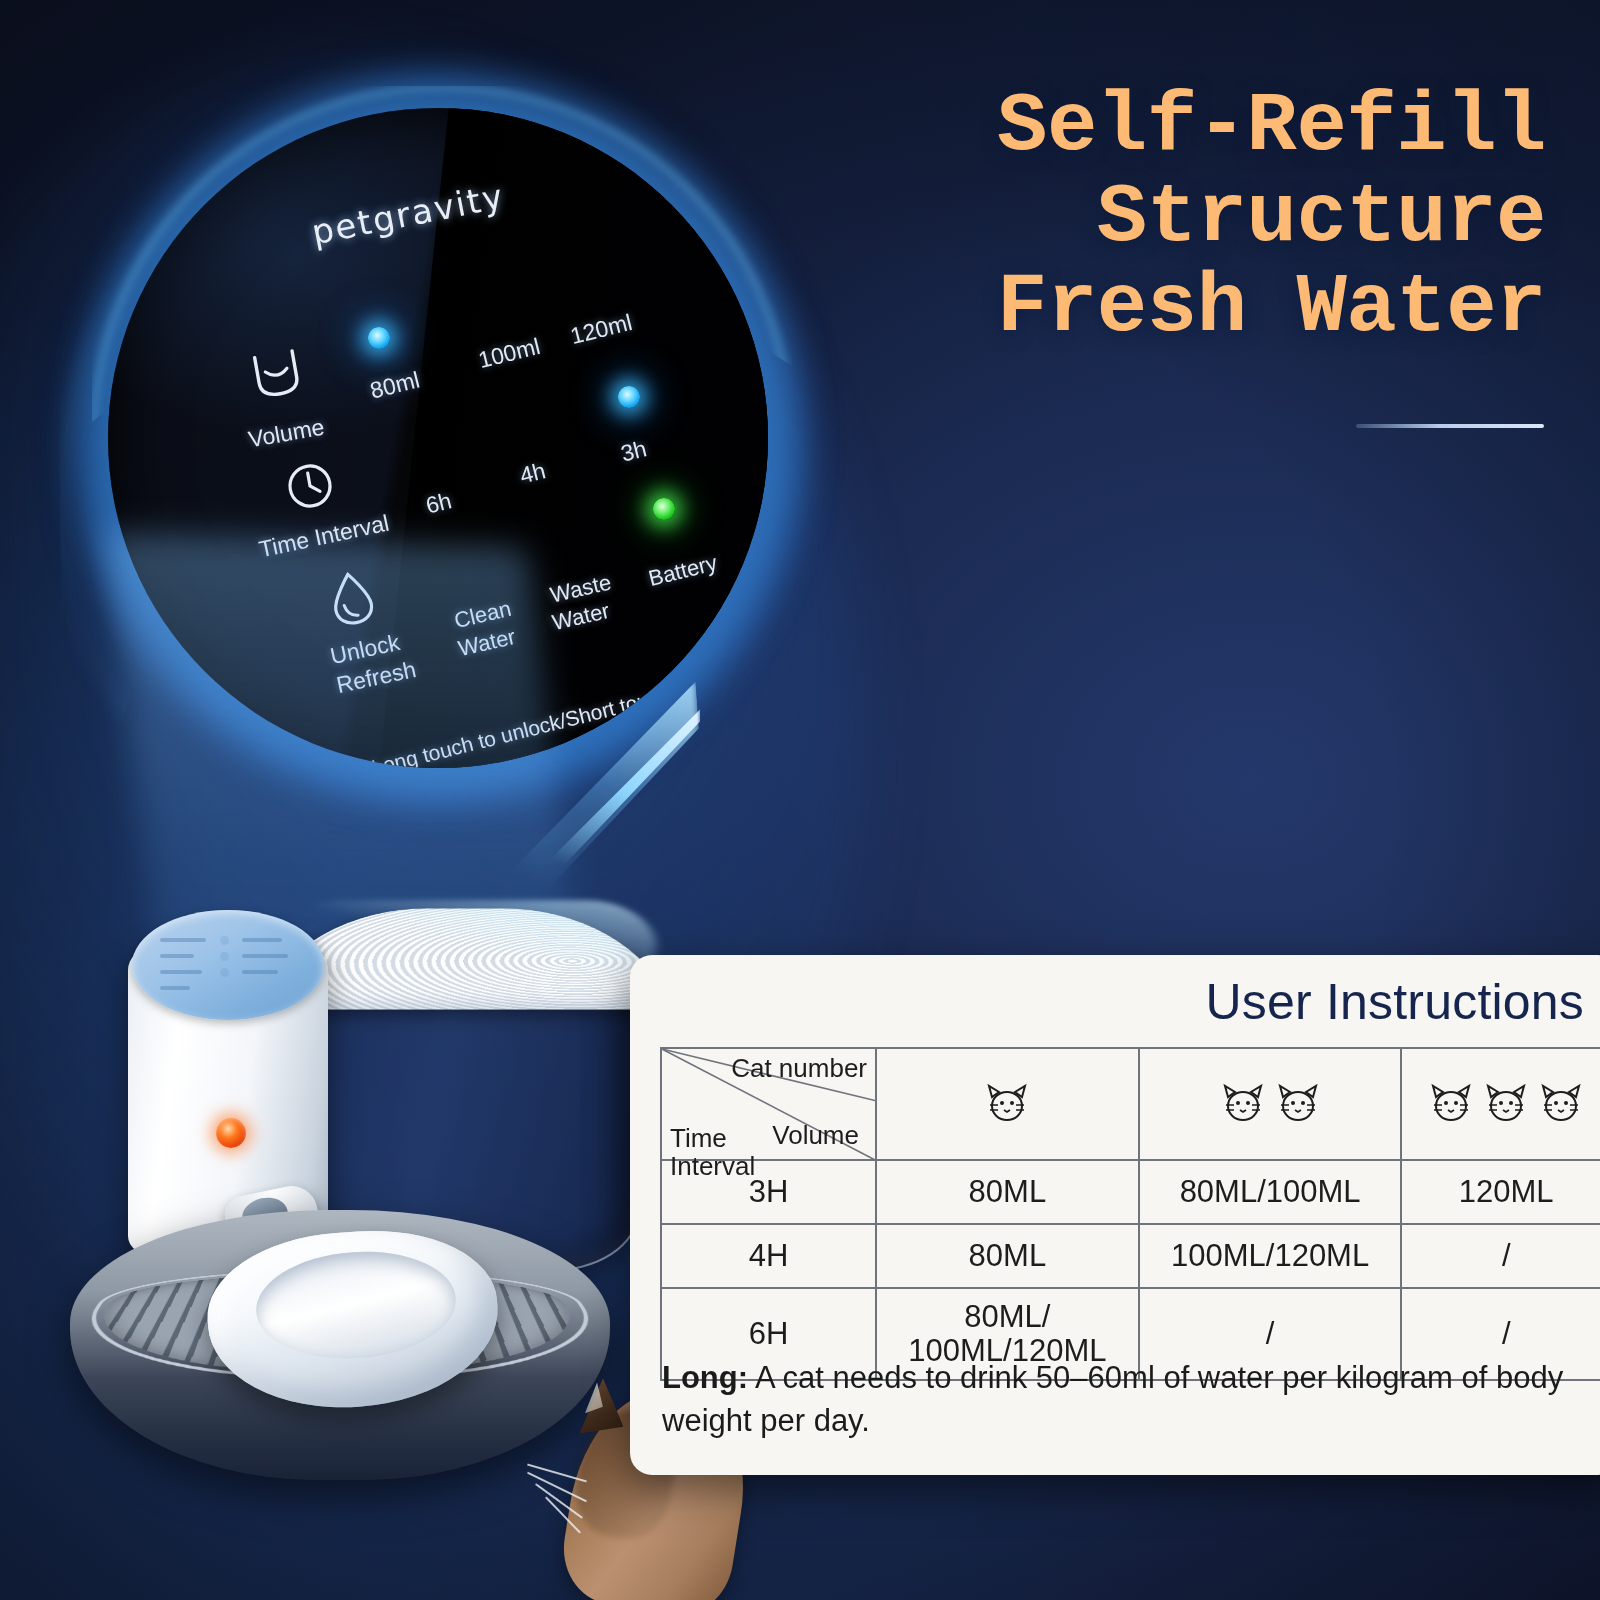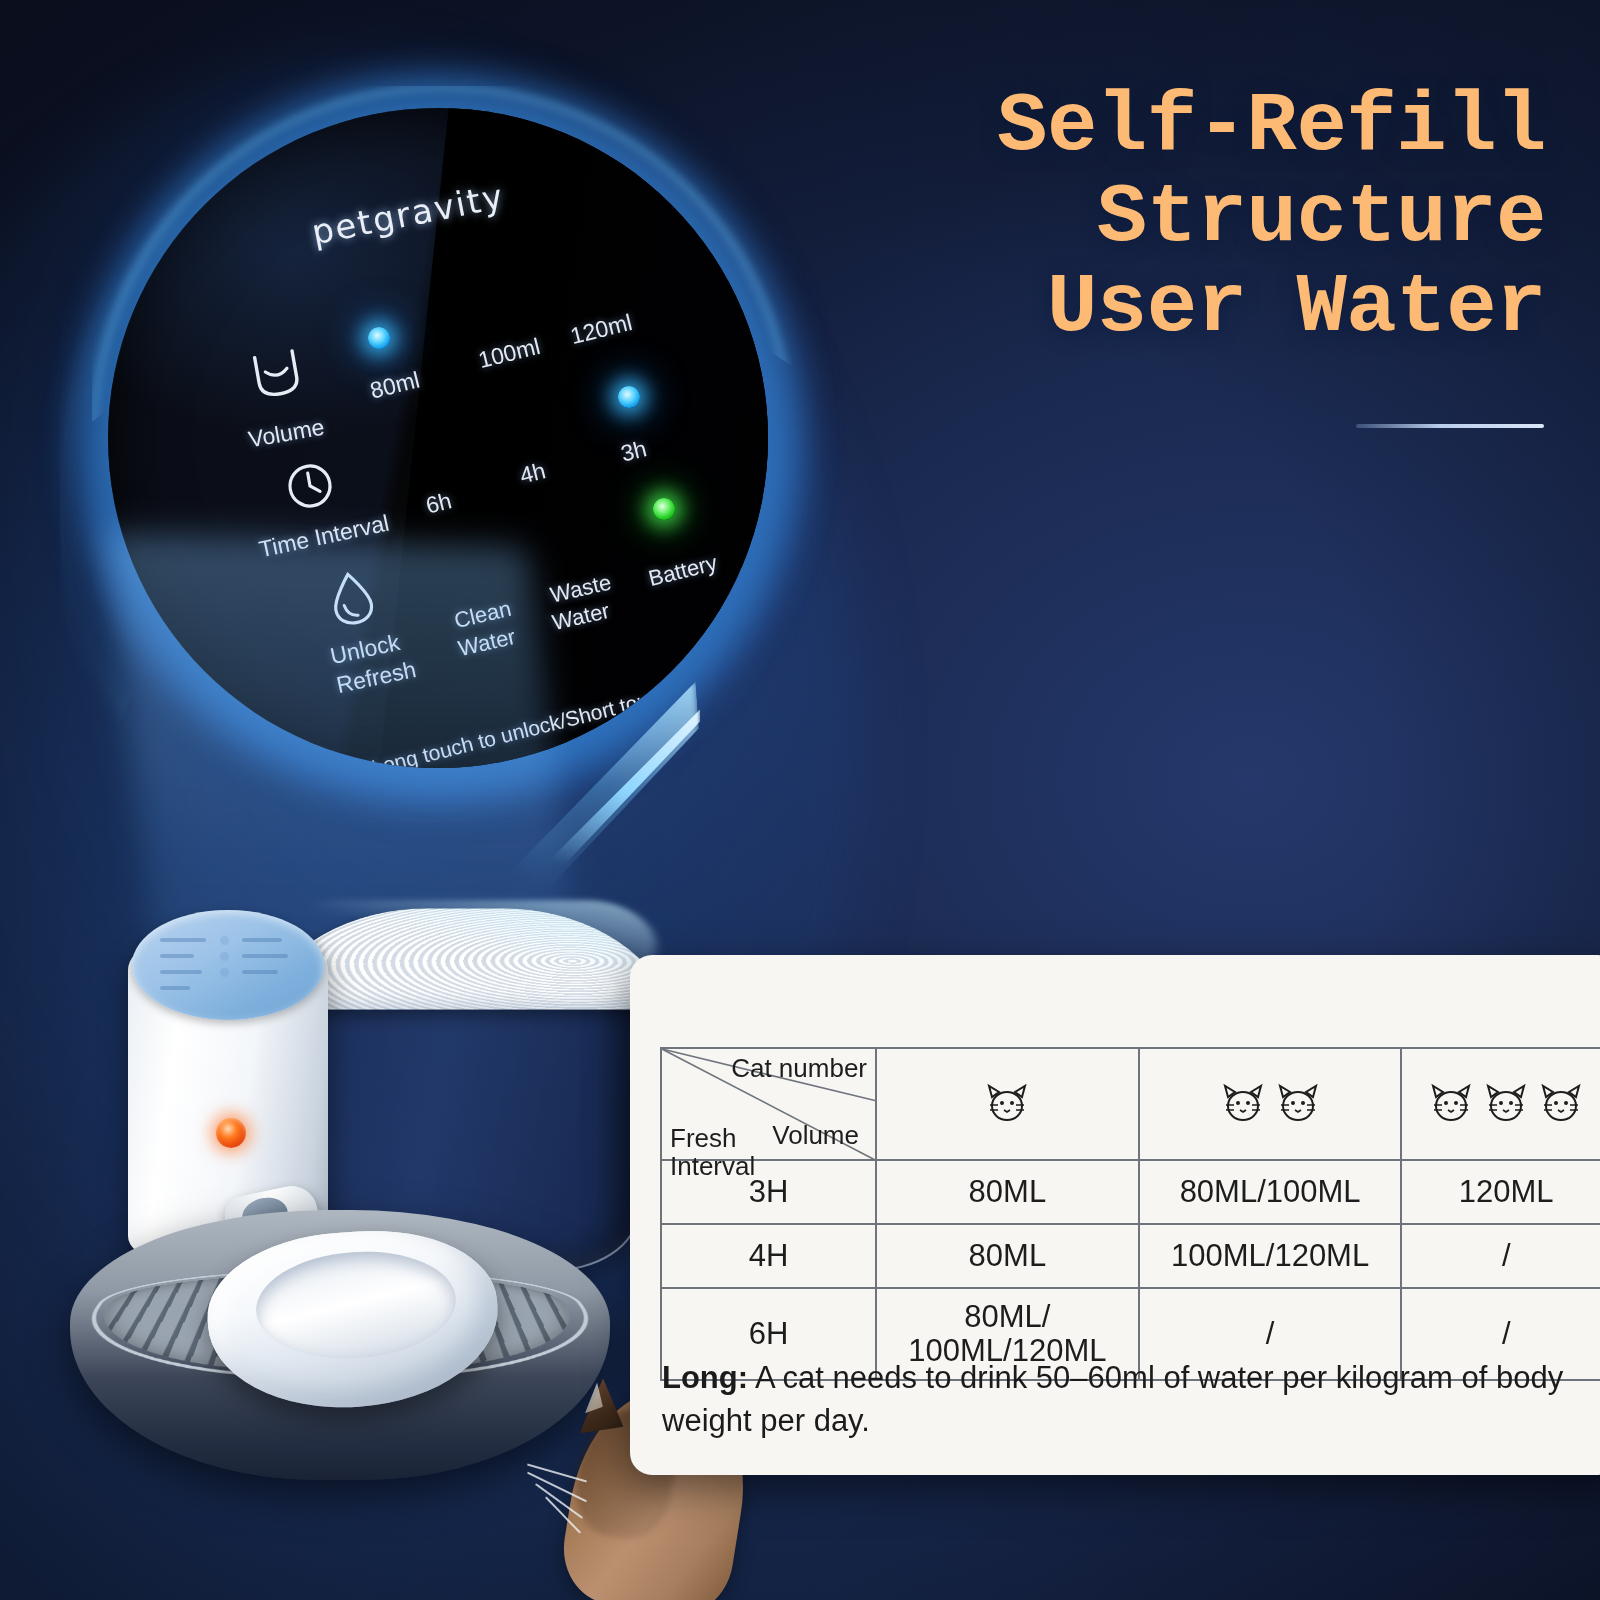"User Water" div { text: User -> Fresh }
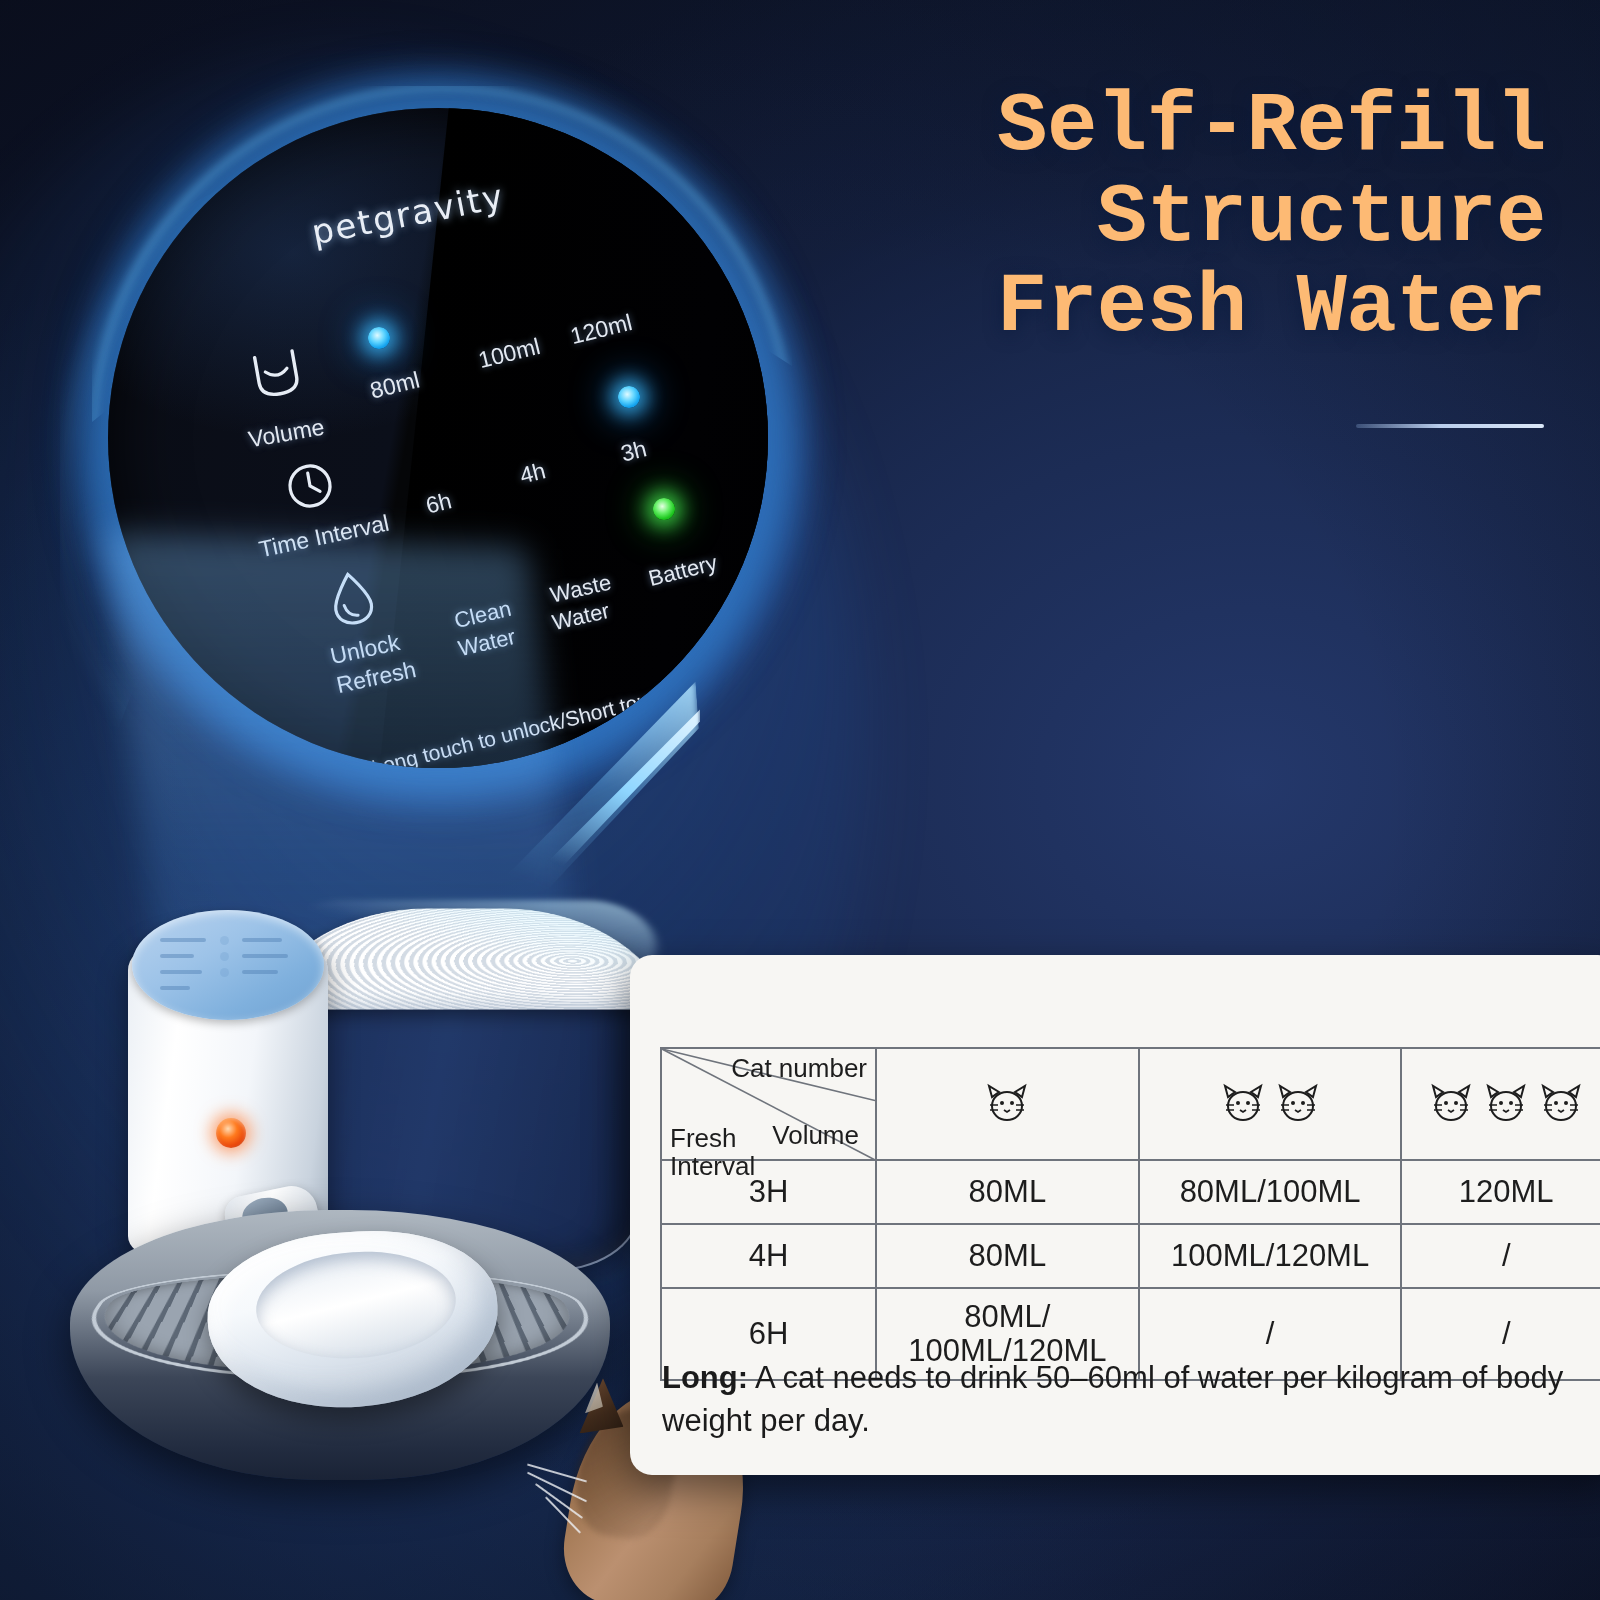"User Instructions" div.card-title { html: none -> <div>User Instructions</div> }
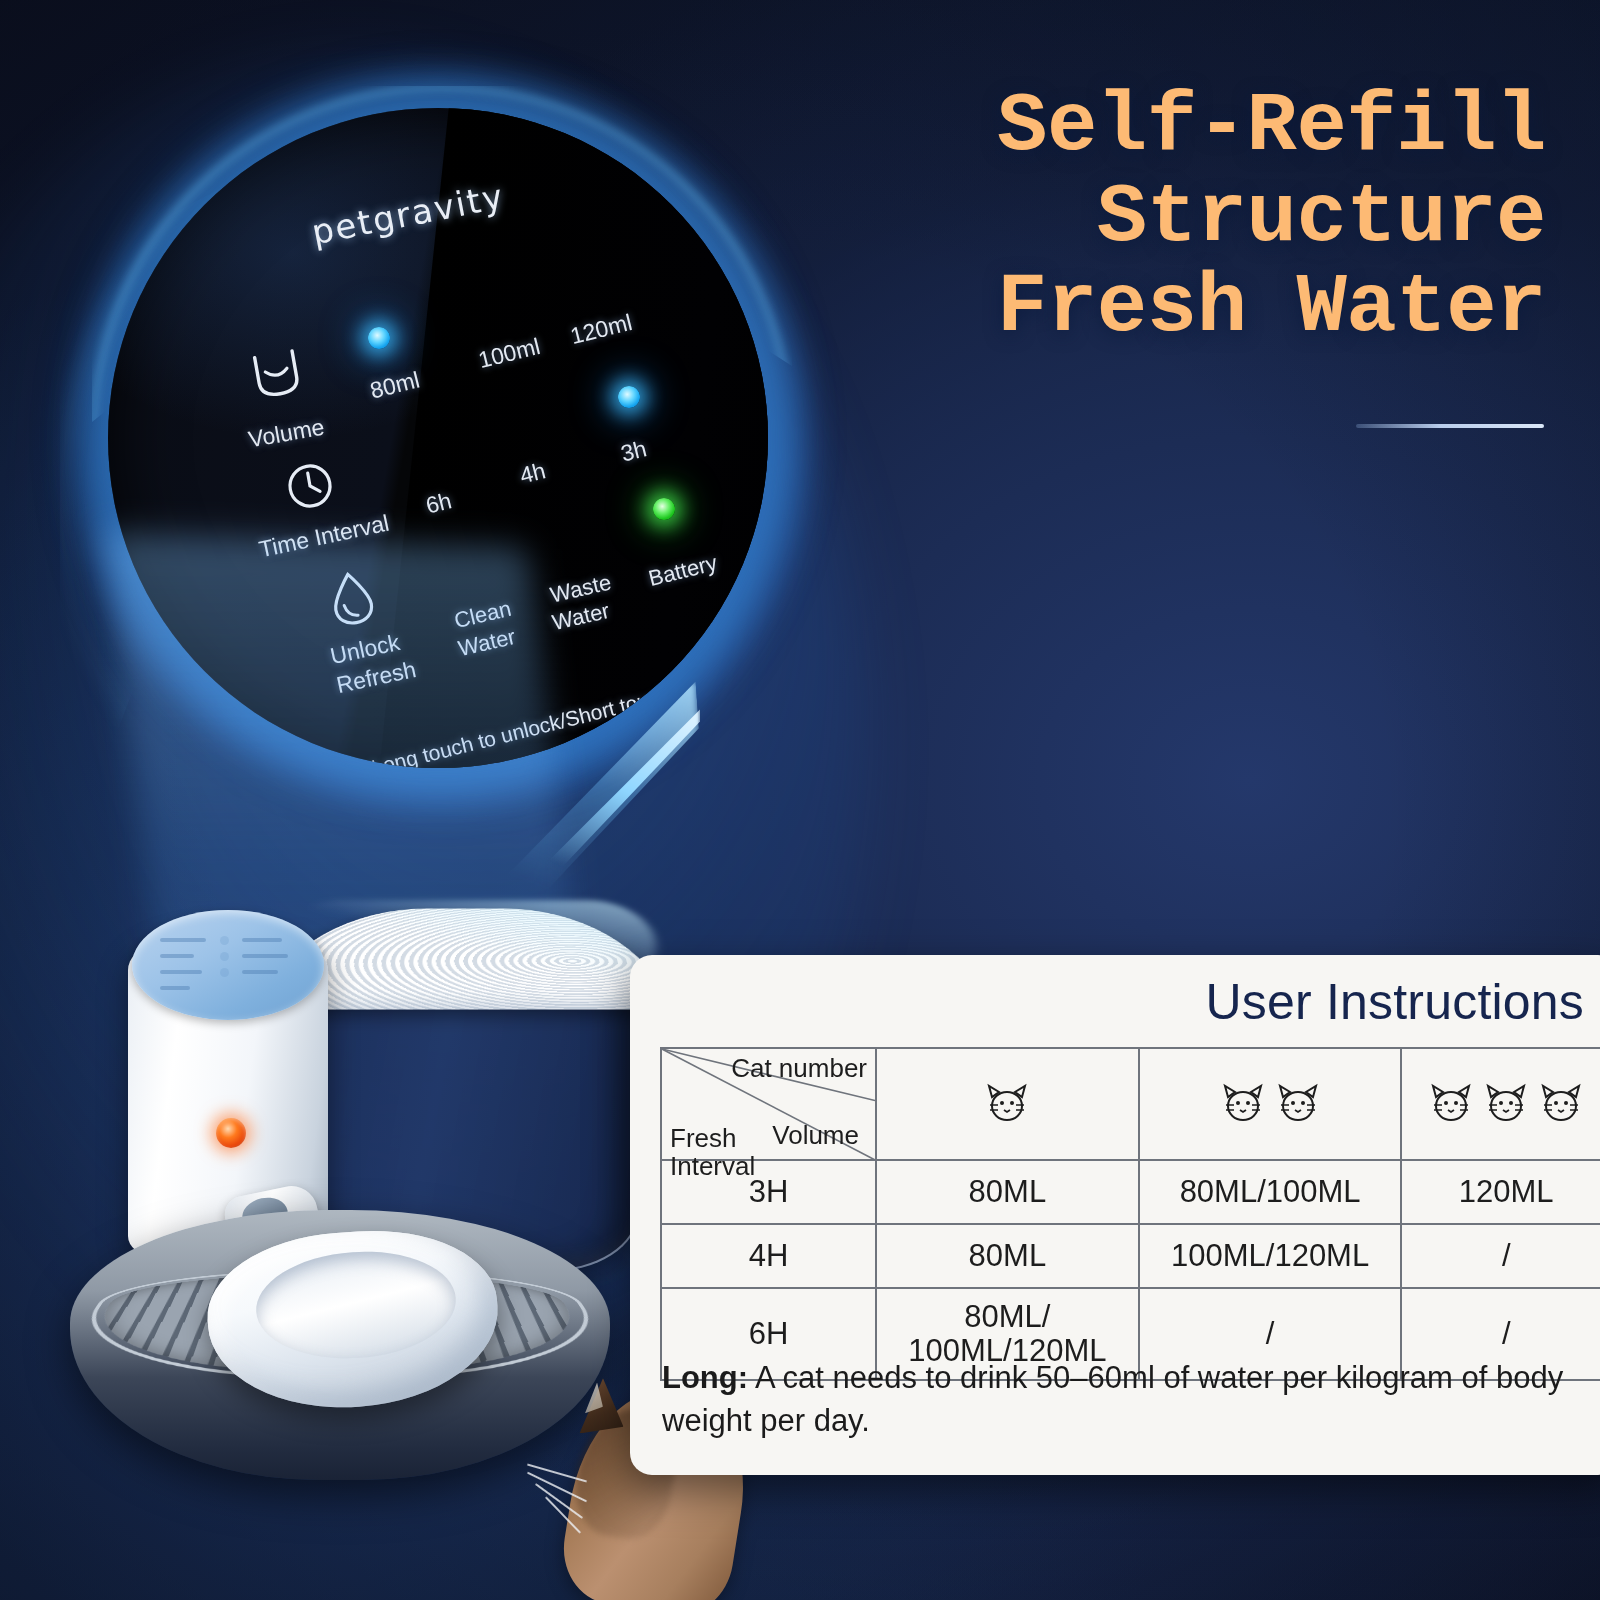"Fresh" span { text: Fresh -> Time }
